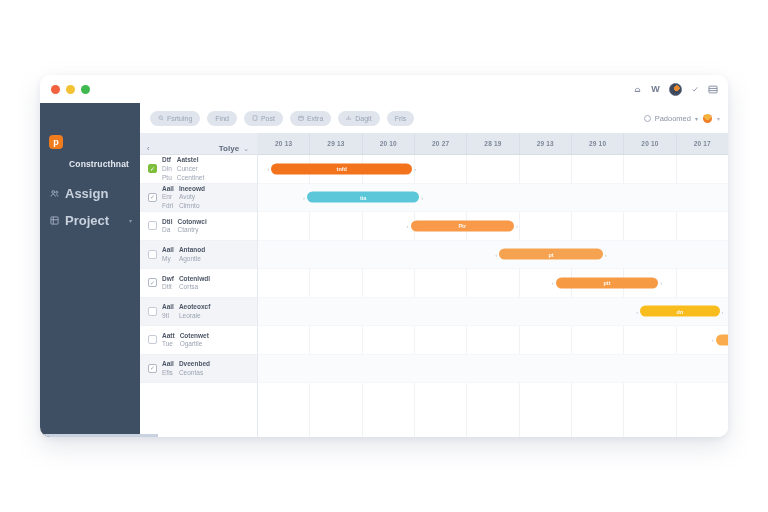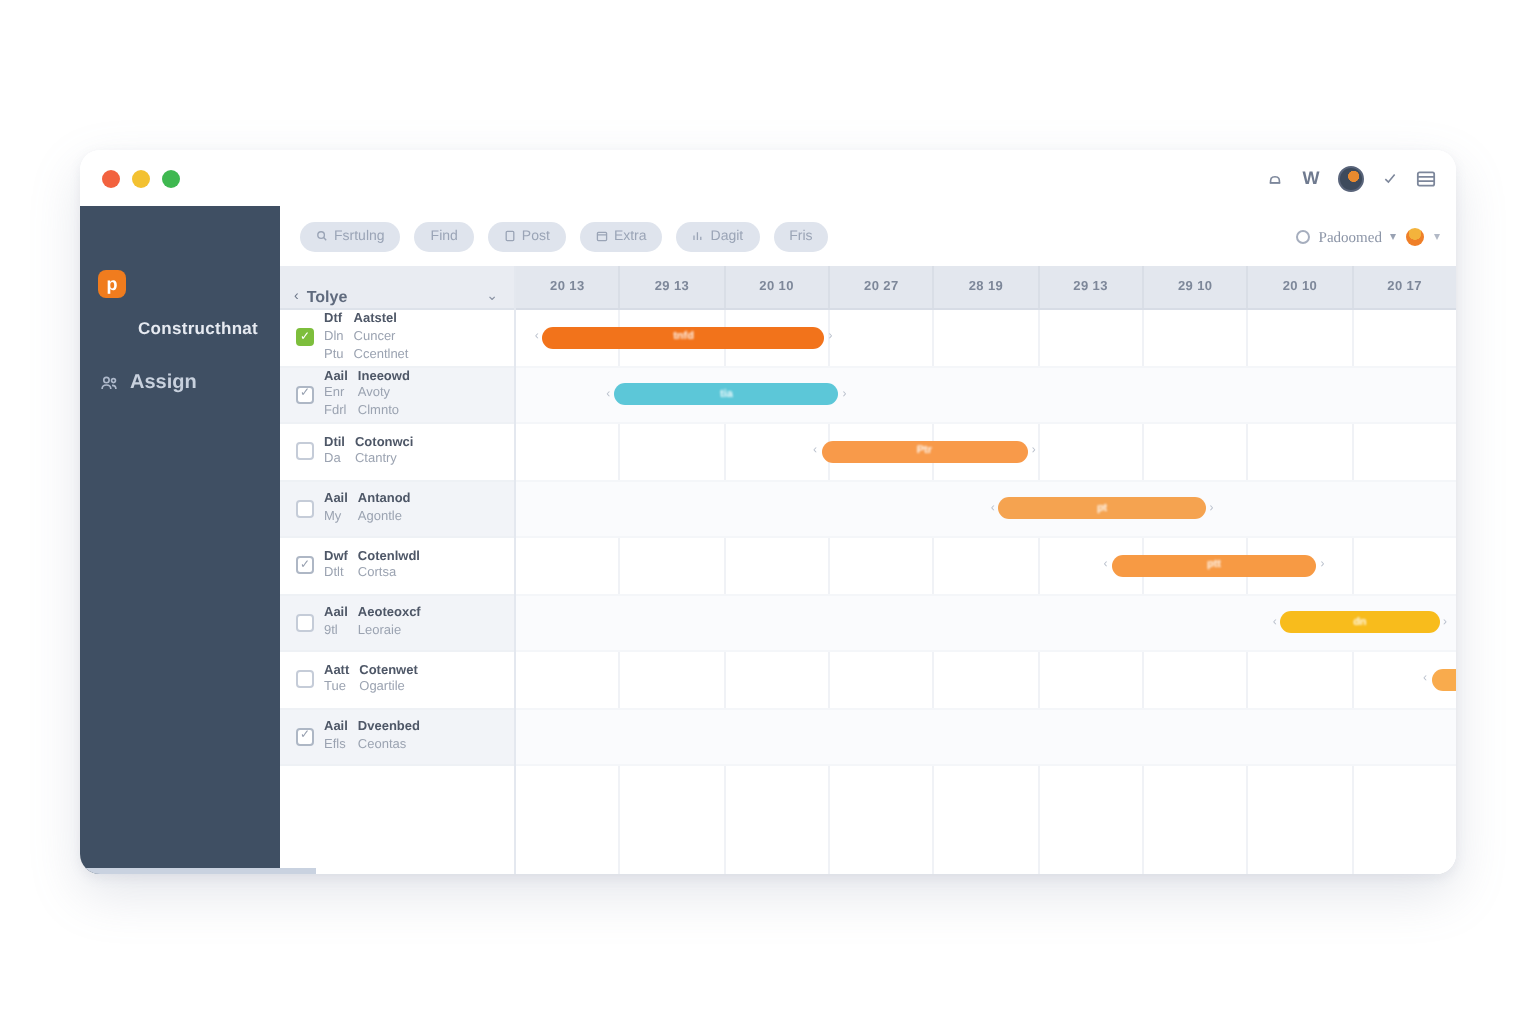"Padoomed" #filter-group { font-family: Liberation Serif, serif -> none }
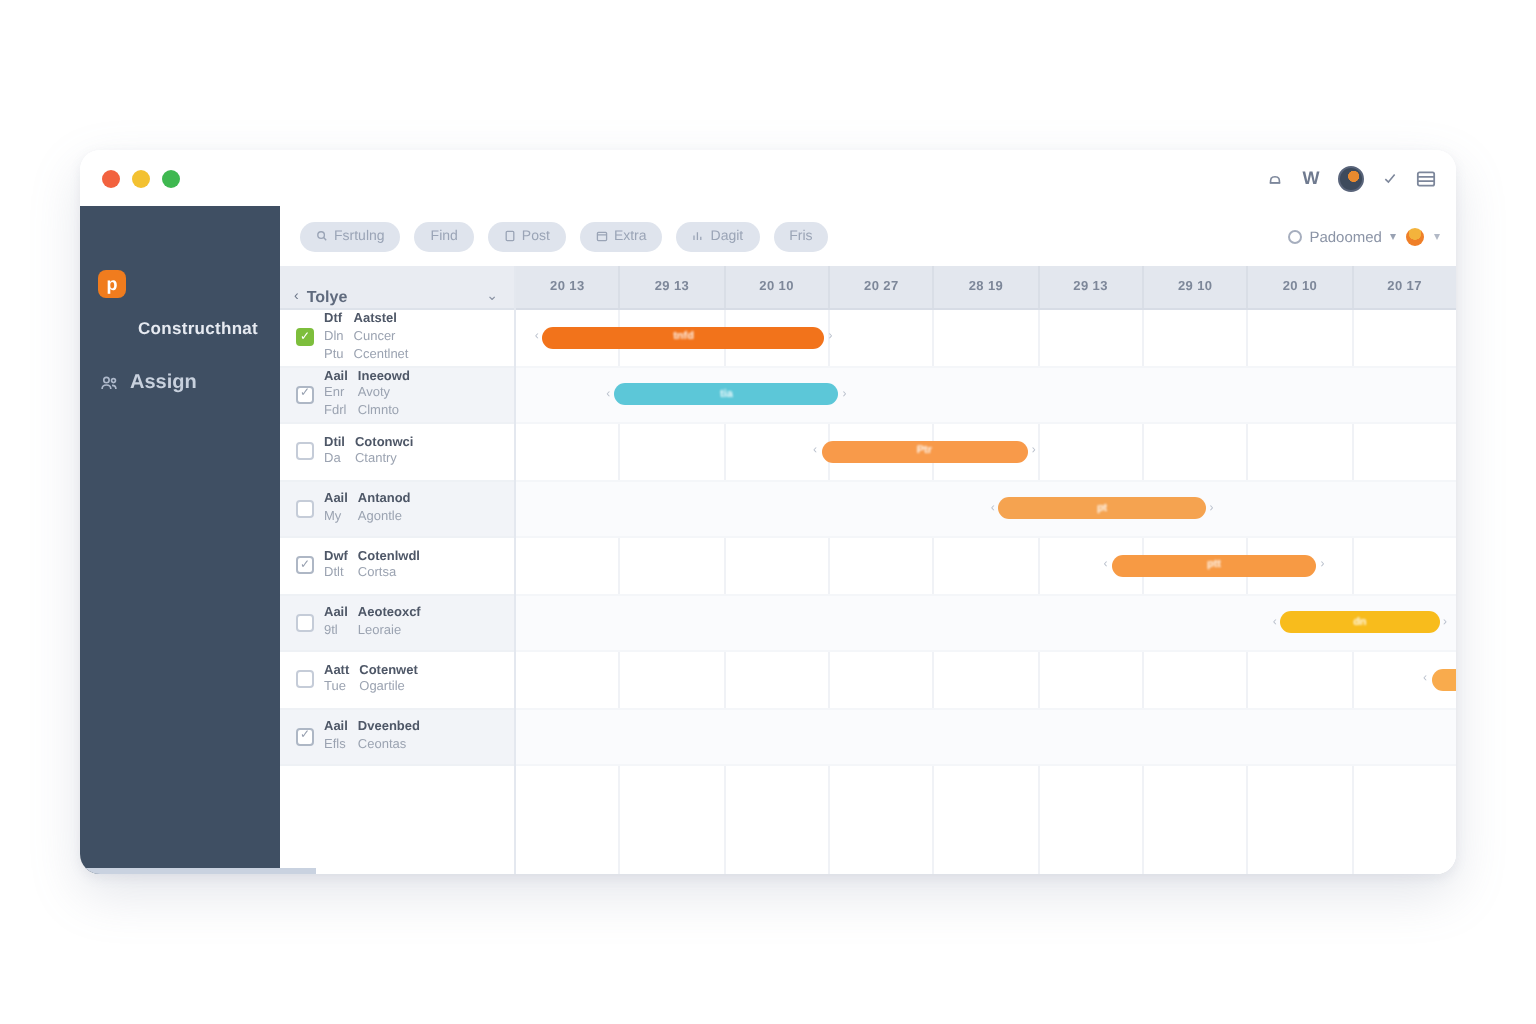"Tolye" #tasklist-head { text-align: none -> right }
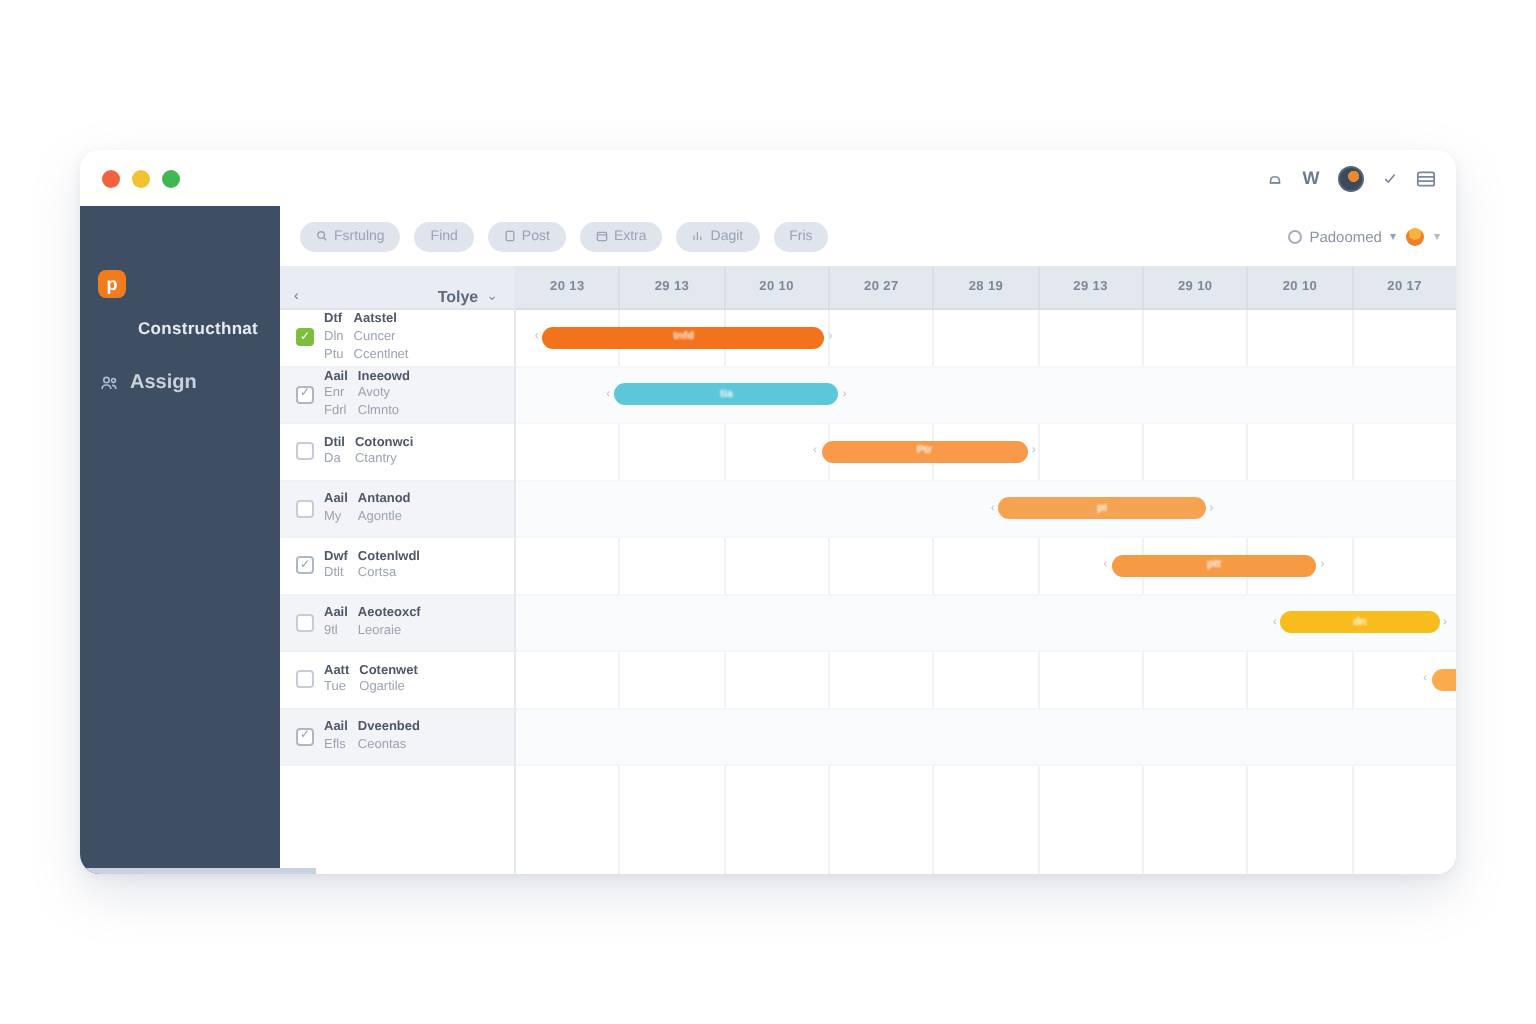"Assign" .nav-label { font-size: 10px -> 13px }
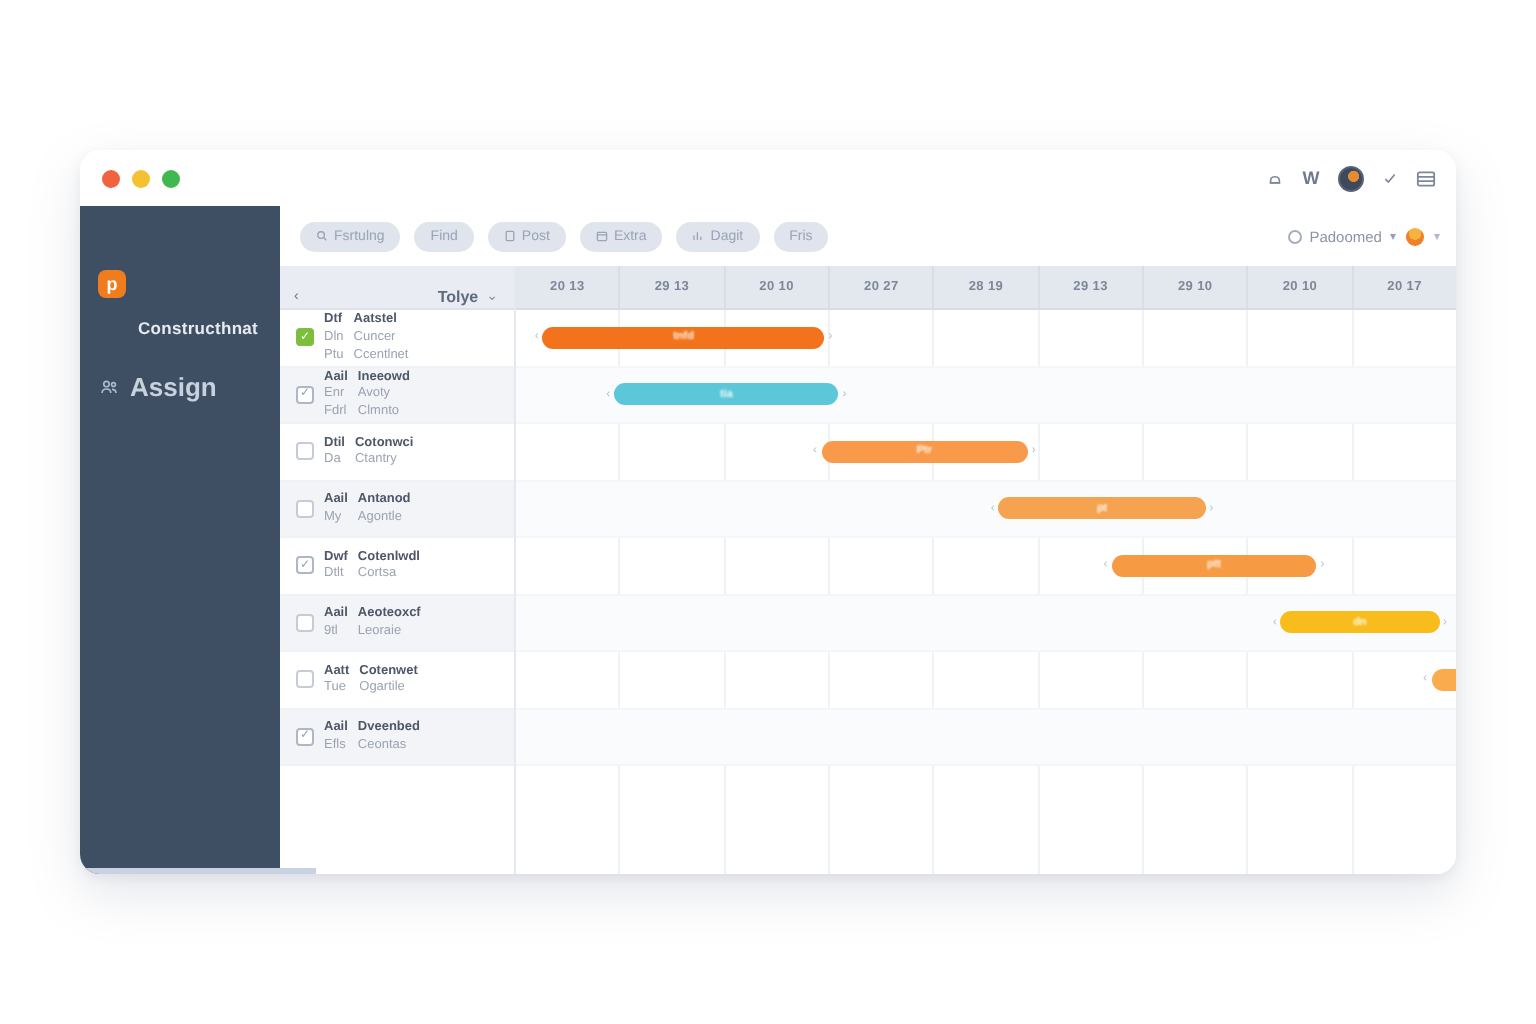"Project" div.nav-item { html: none -> <div> <span> <svg> <rect></rect> <path></path> </svg> </span> <span>Project</span> <span>▾</span> </div> }
